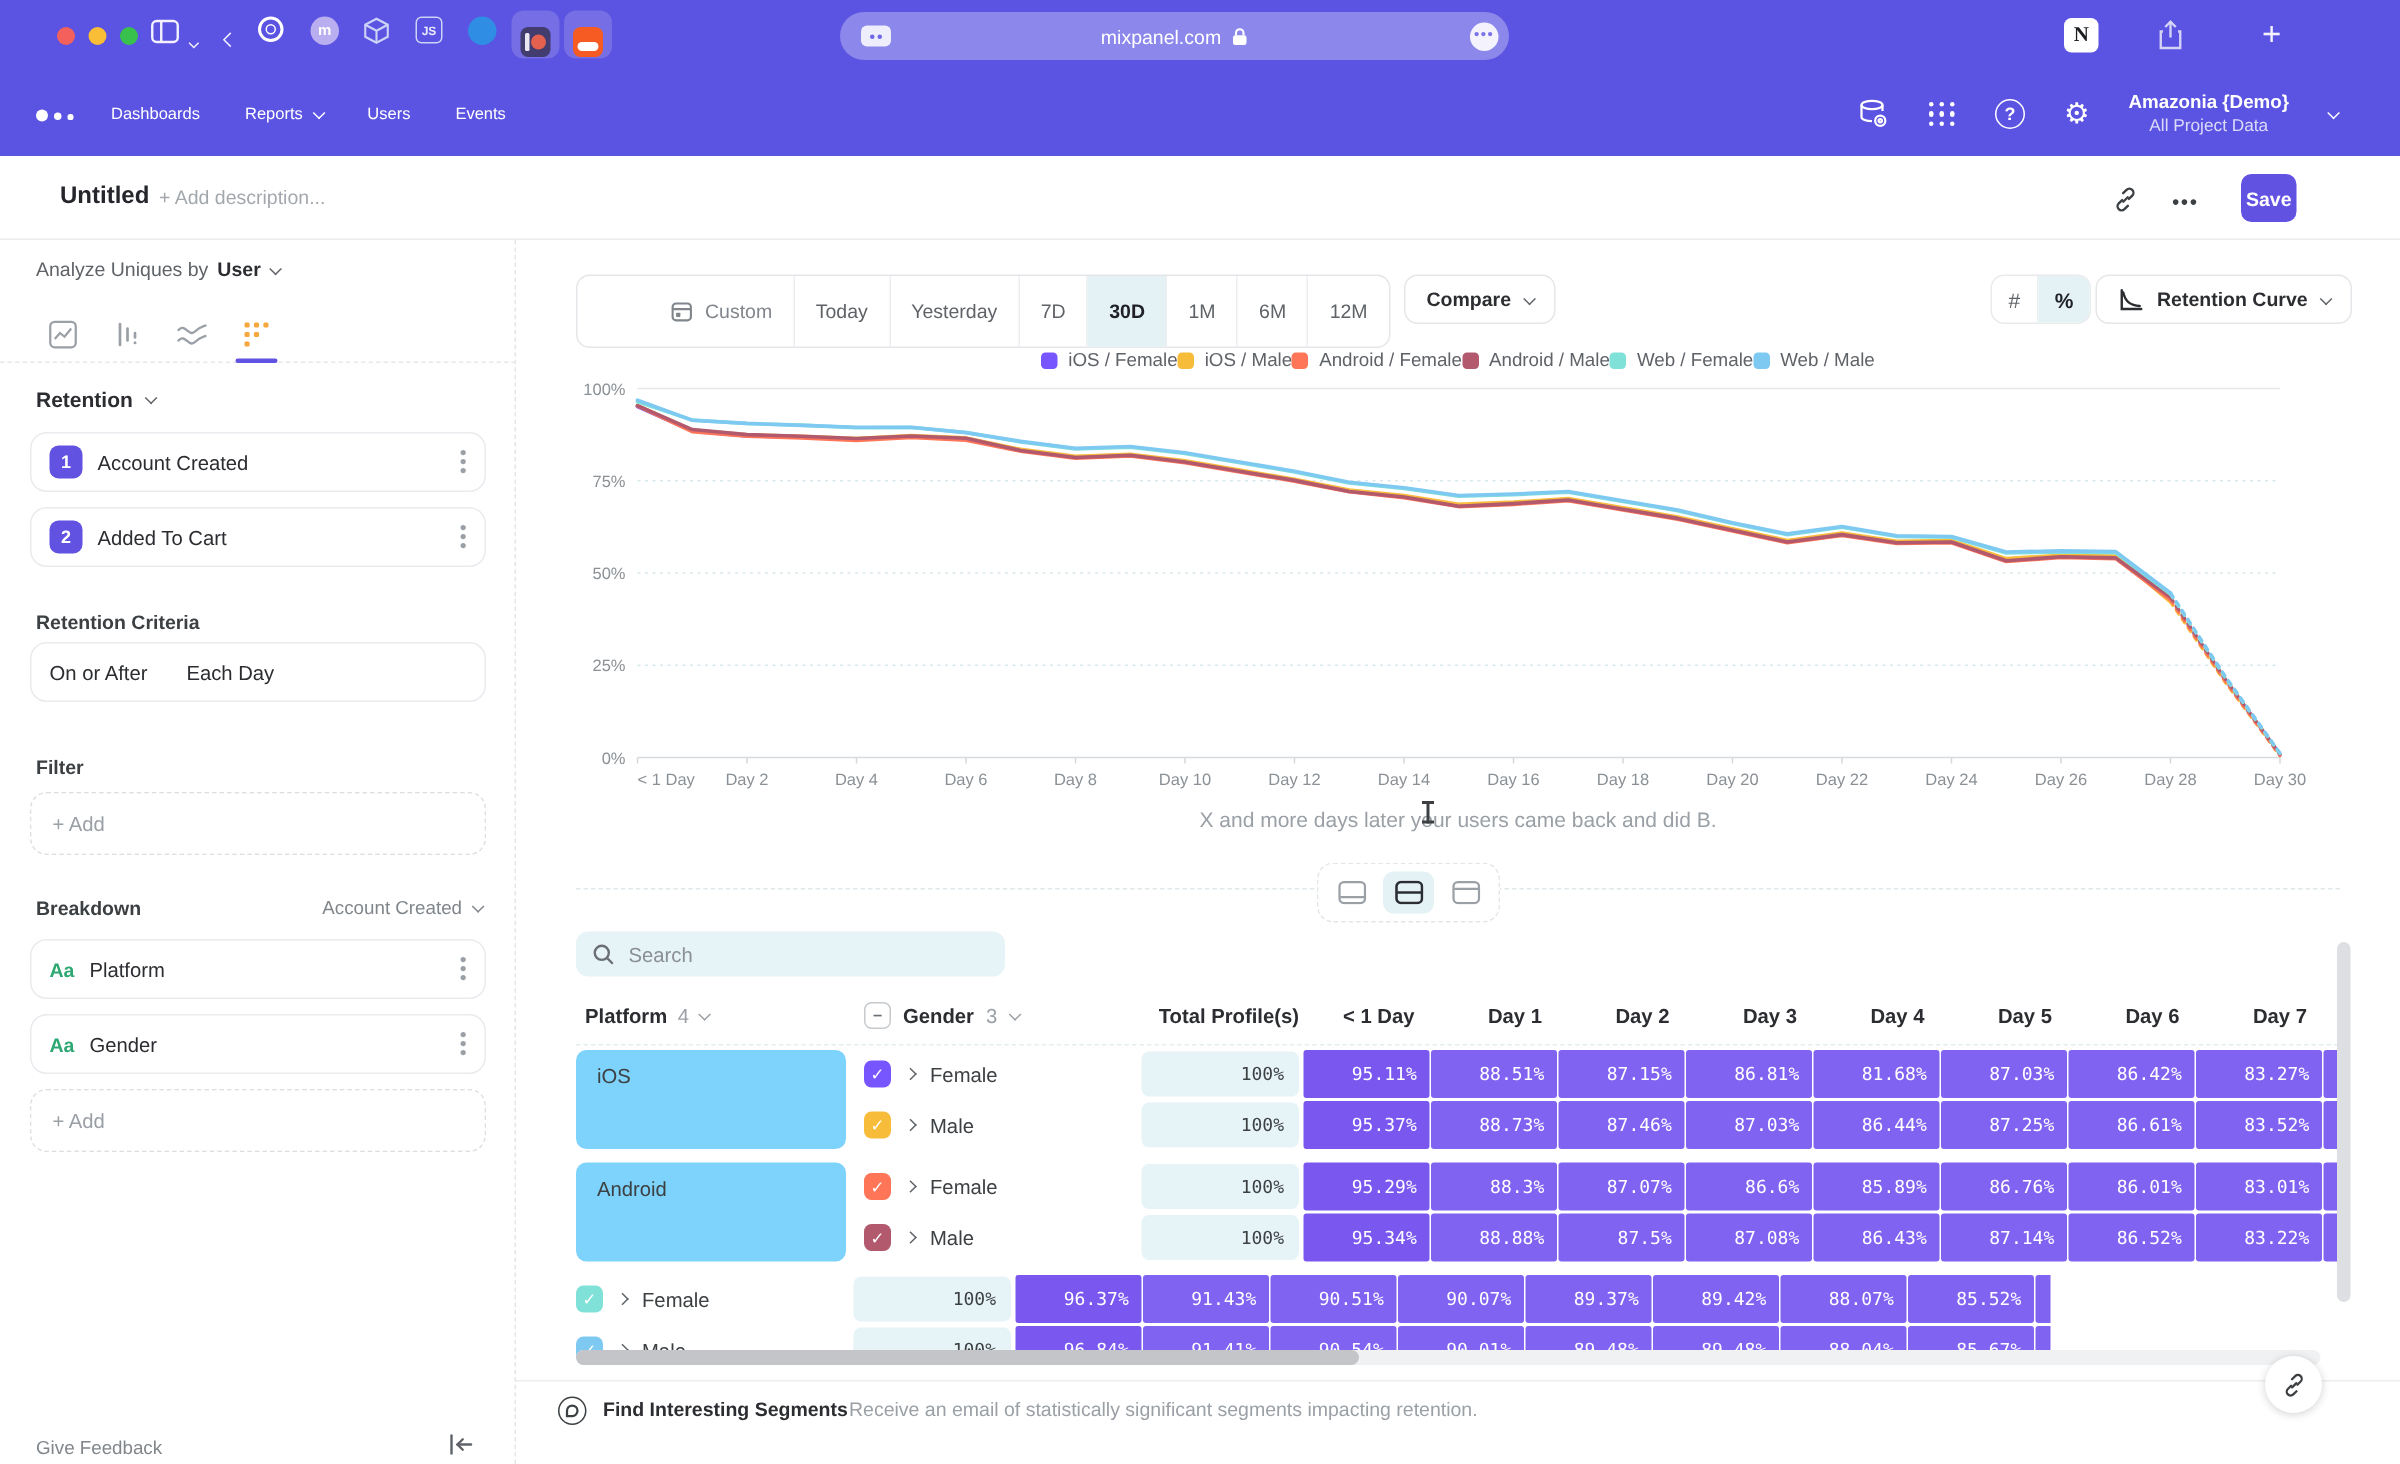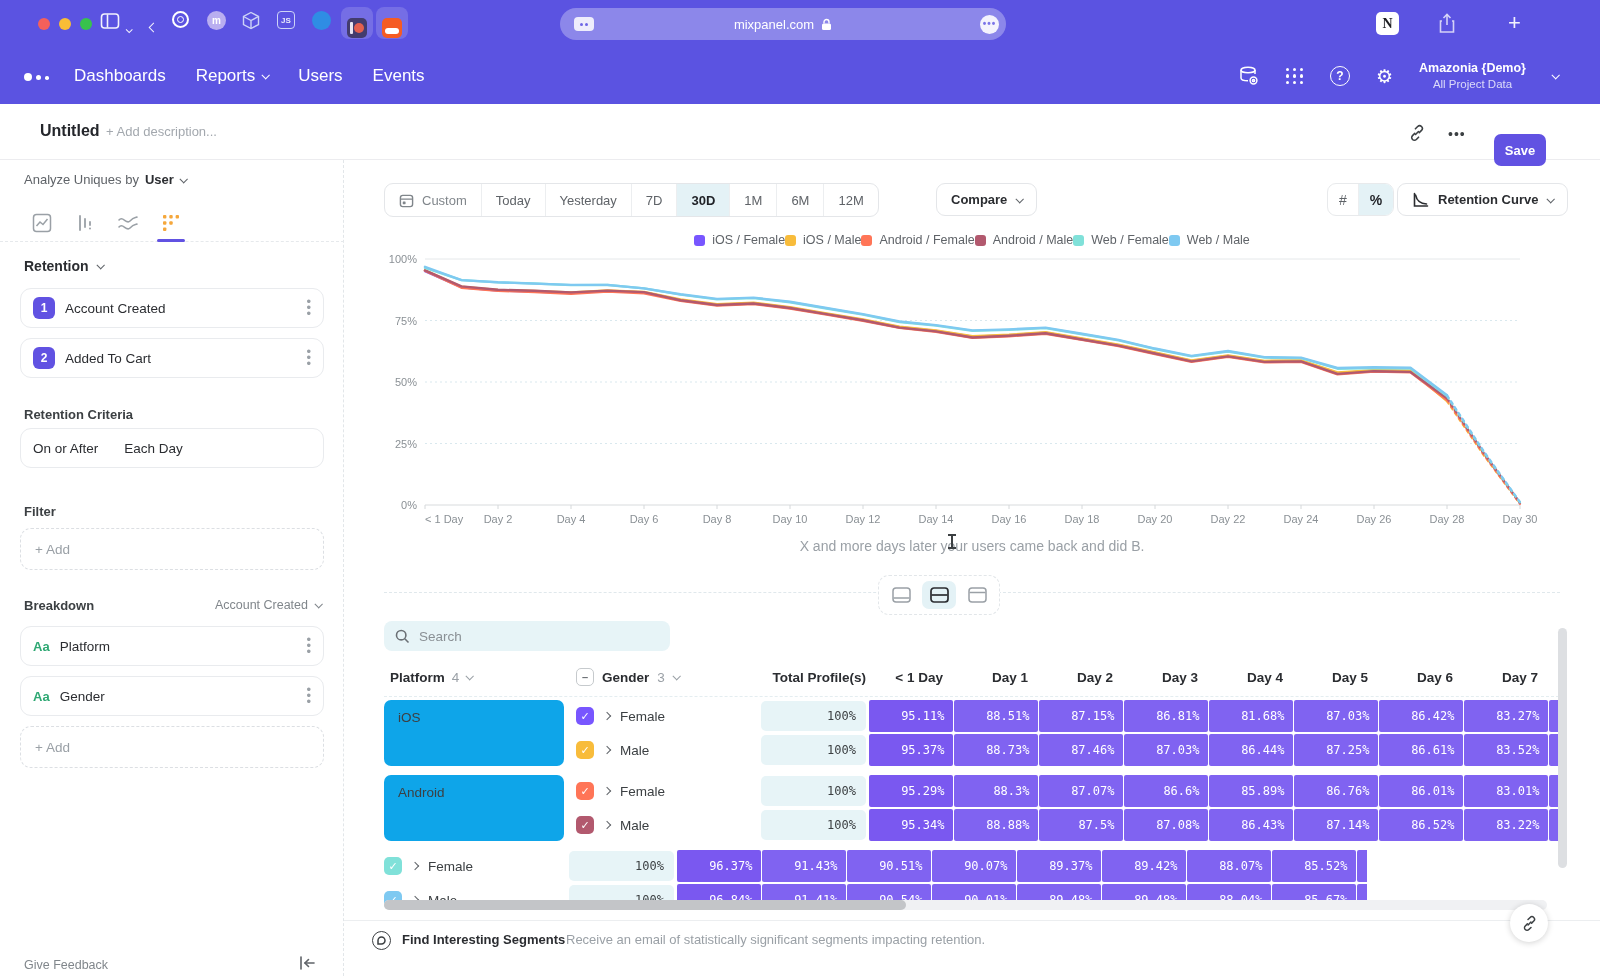"Dashboards" .nav-item { font-size: 17px -> 11px }
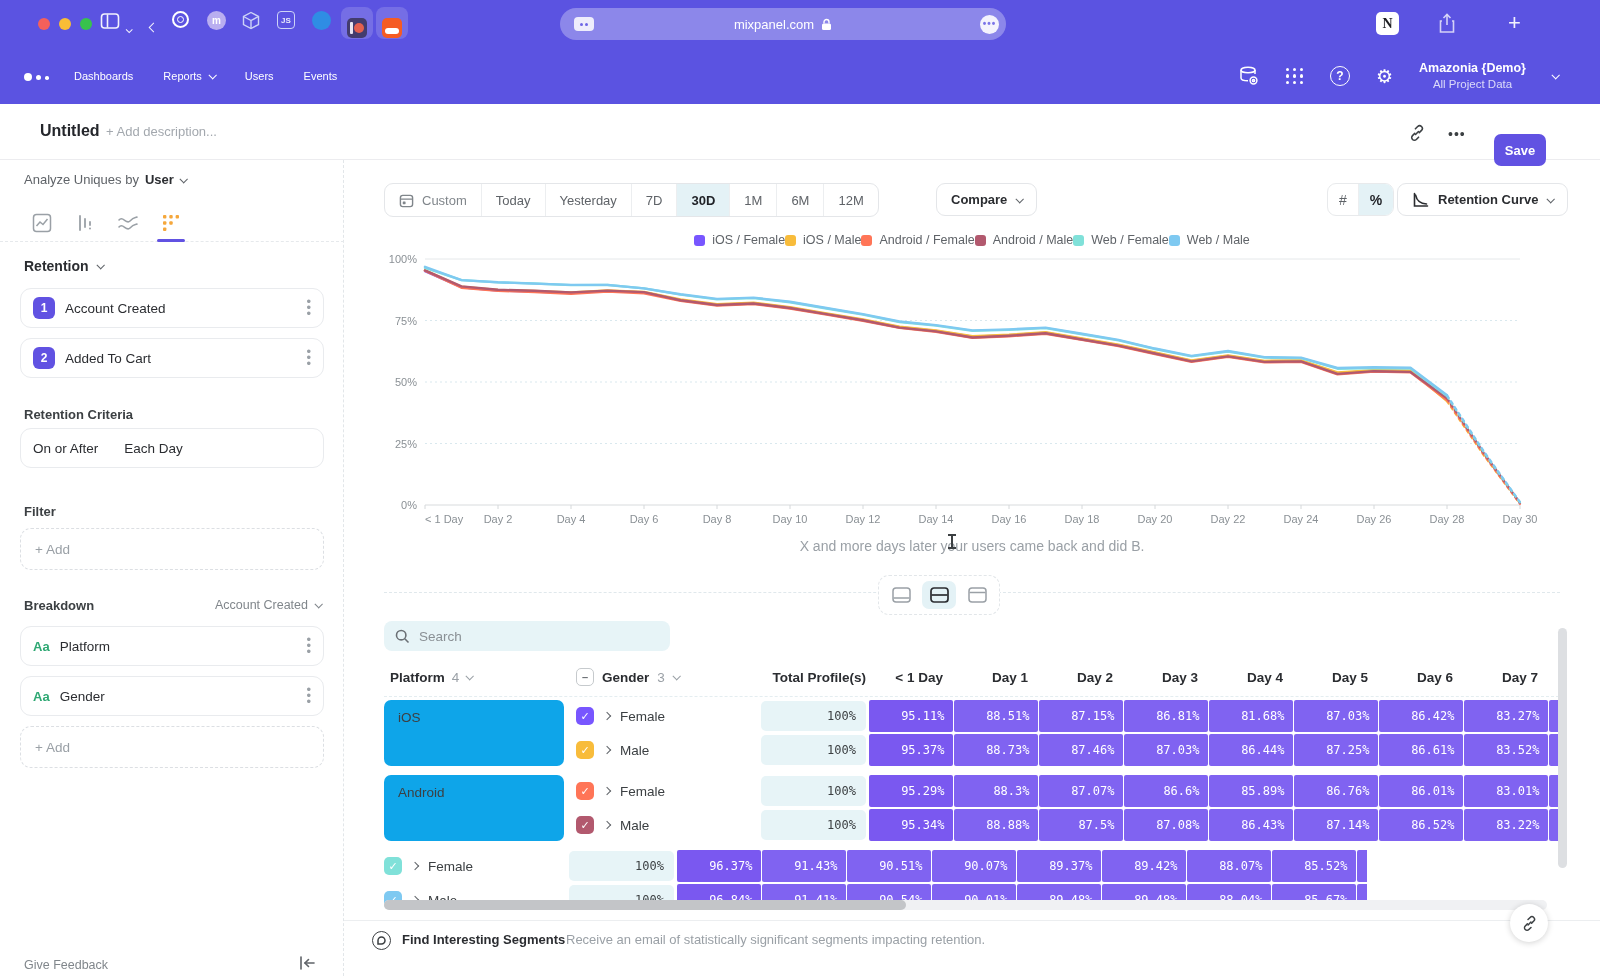"Save" .save-btn { top: 30px -> 12px; width: 52px -> 37px }
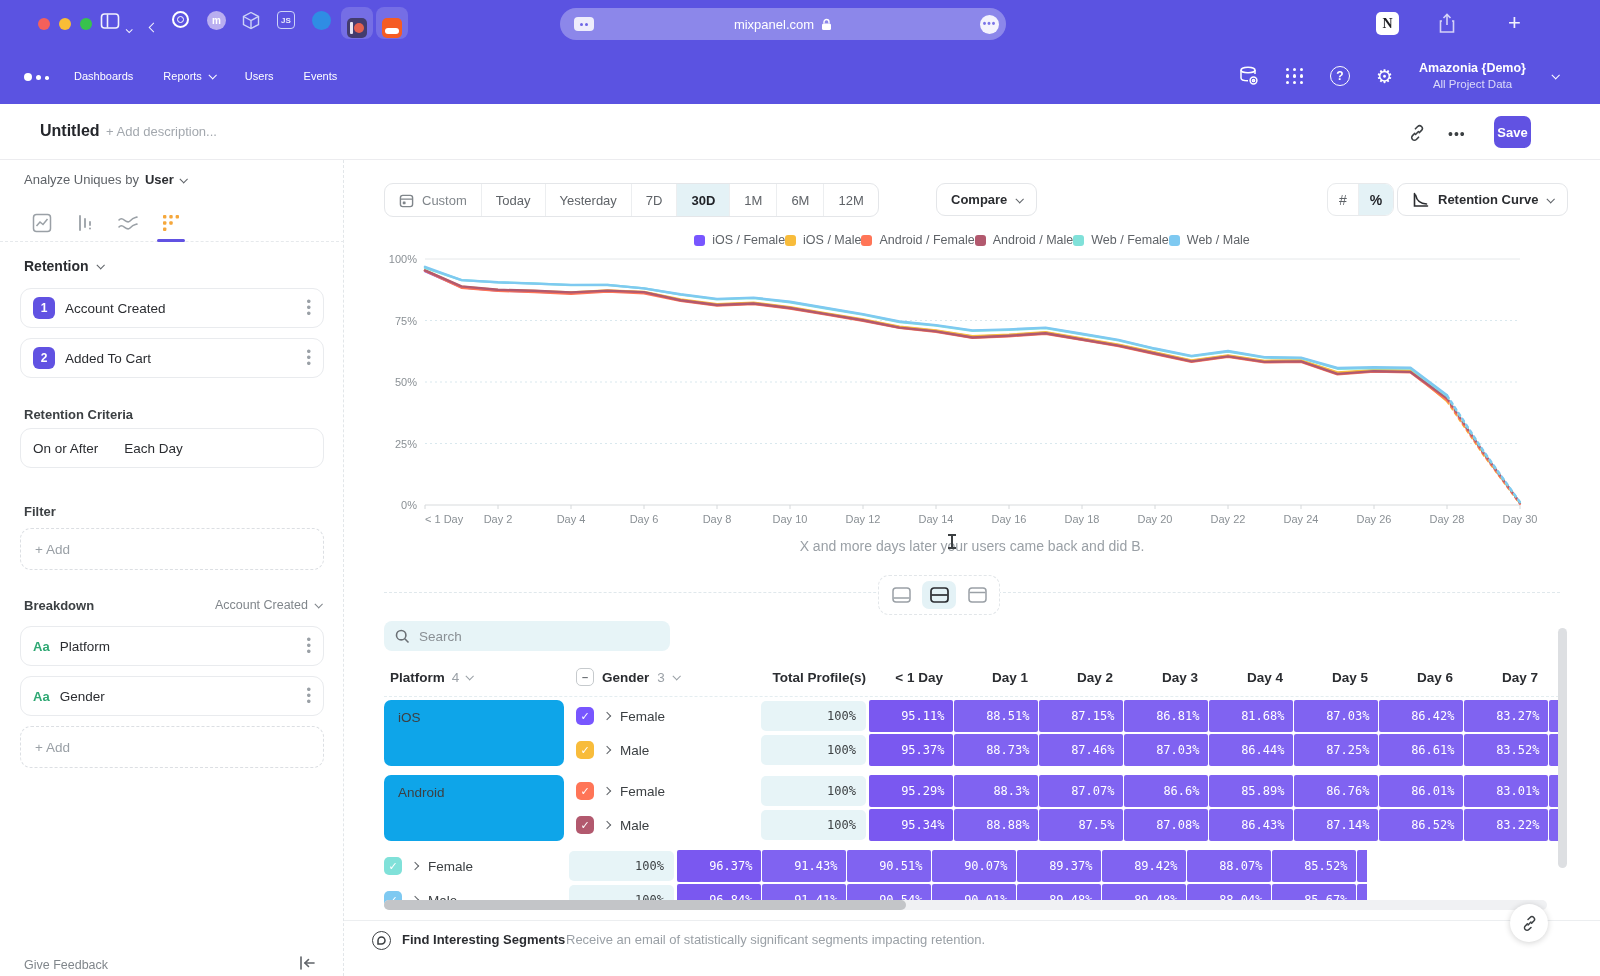"Custom" .seg-group { height: 34px -> 49px; padding-left: none -> 48px }
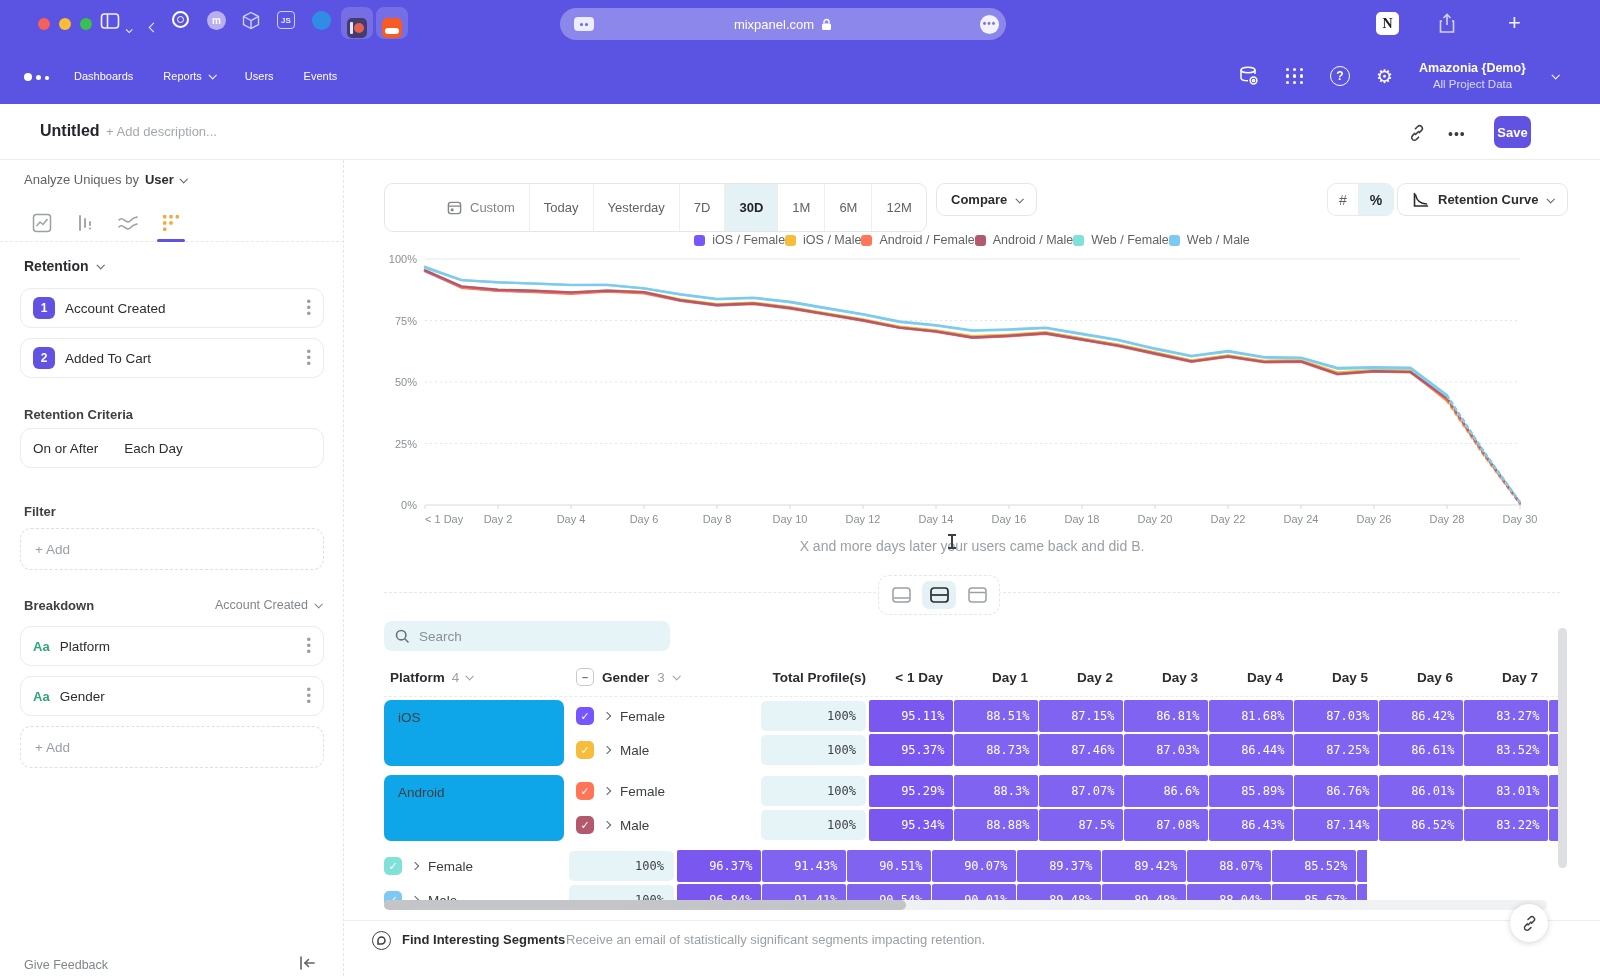"iOS" .plat-cell { background: #0ea5e9 -> #7dd3fc }
